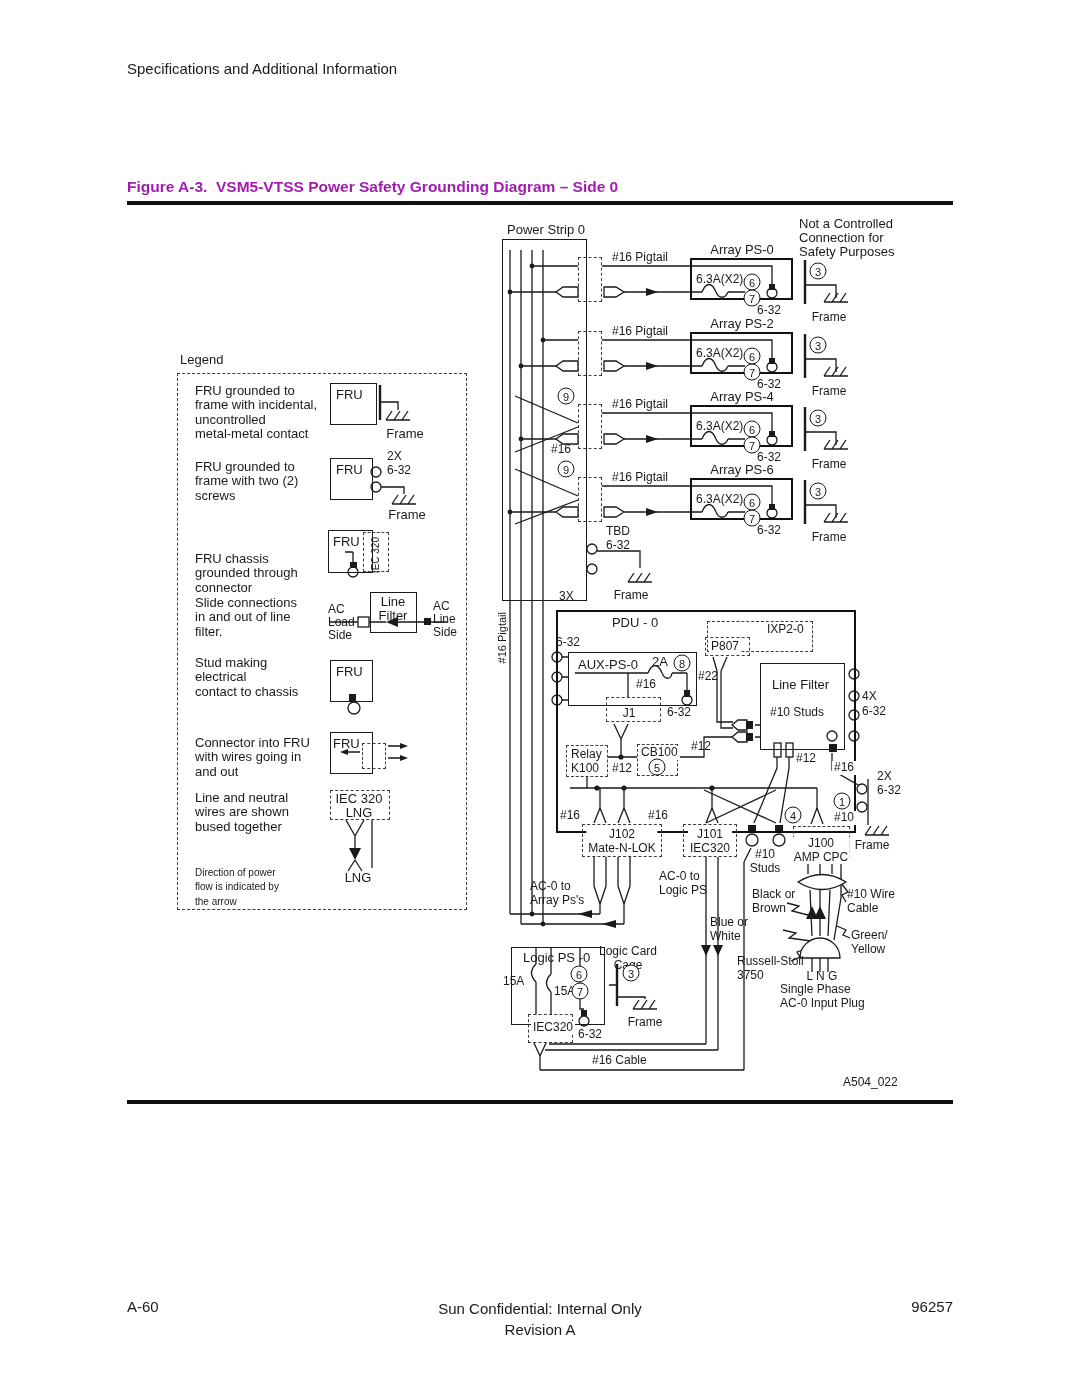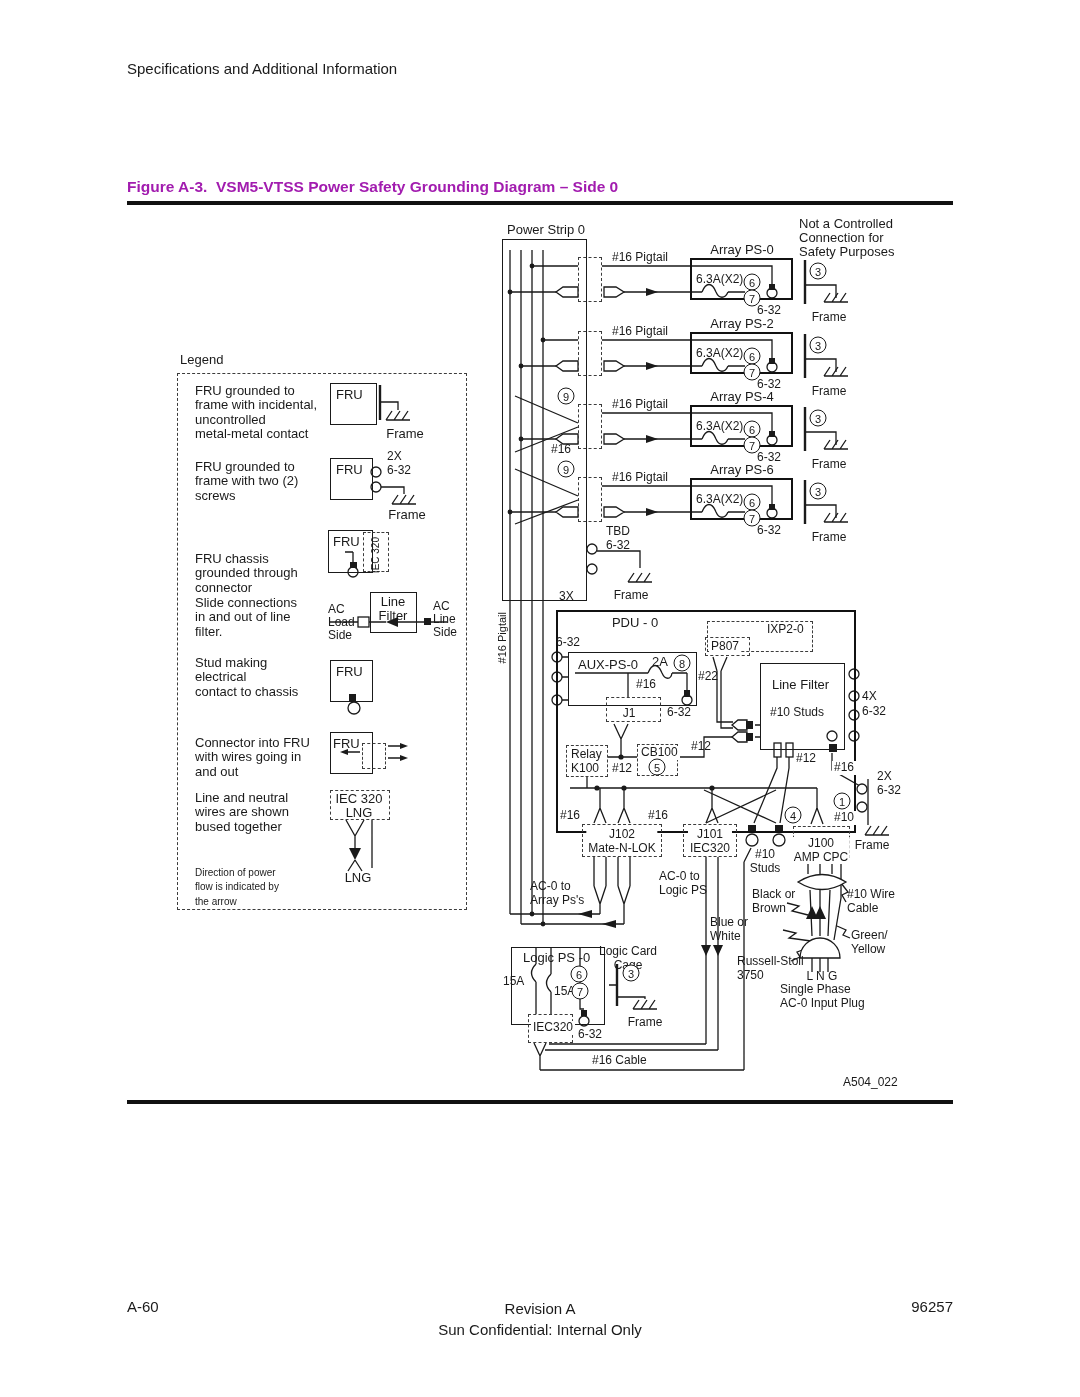"Revision A" div { order: before "Sun Confidential: Internal Only" -> after "Sun Confidential: Internal Only" }
